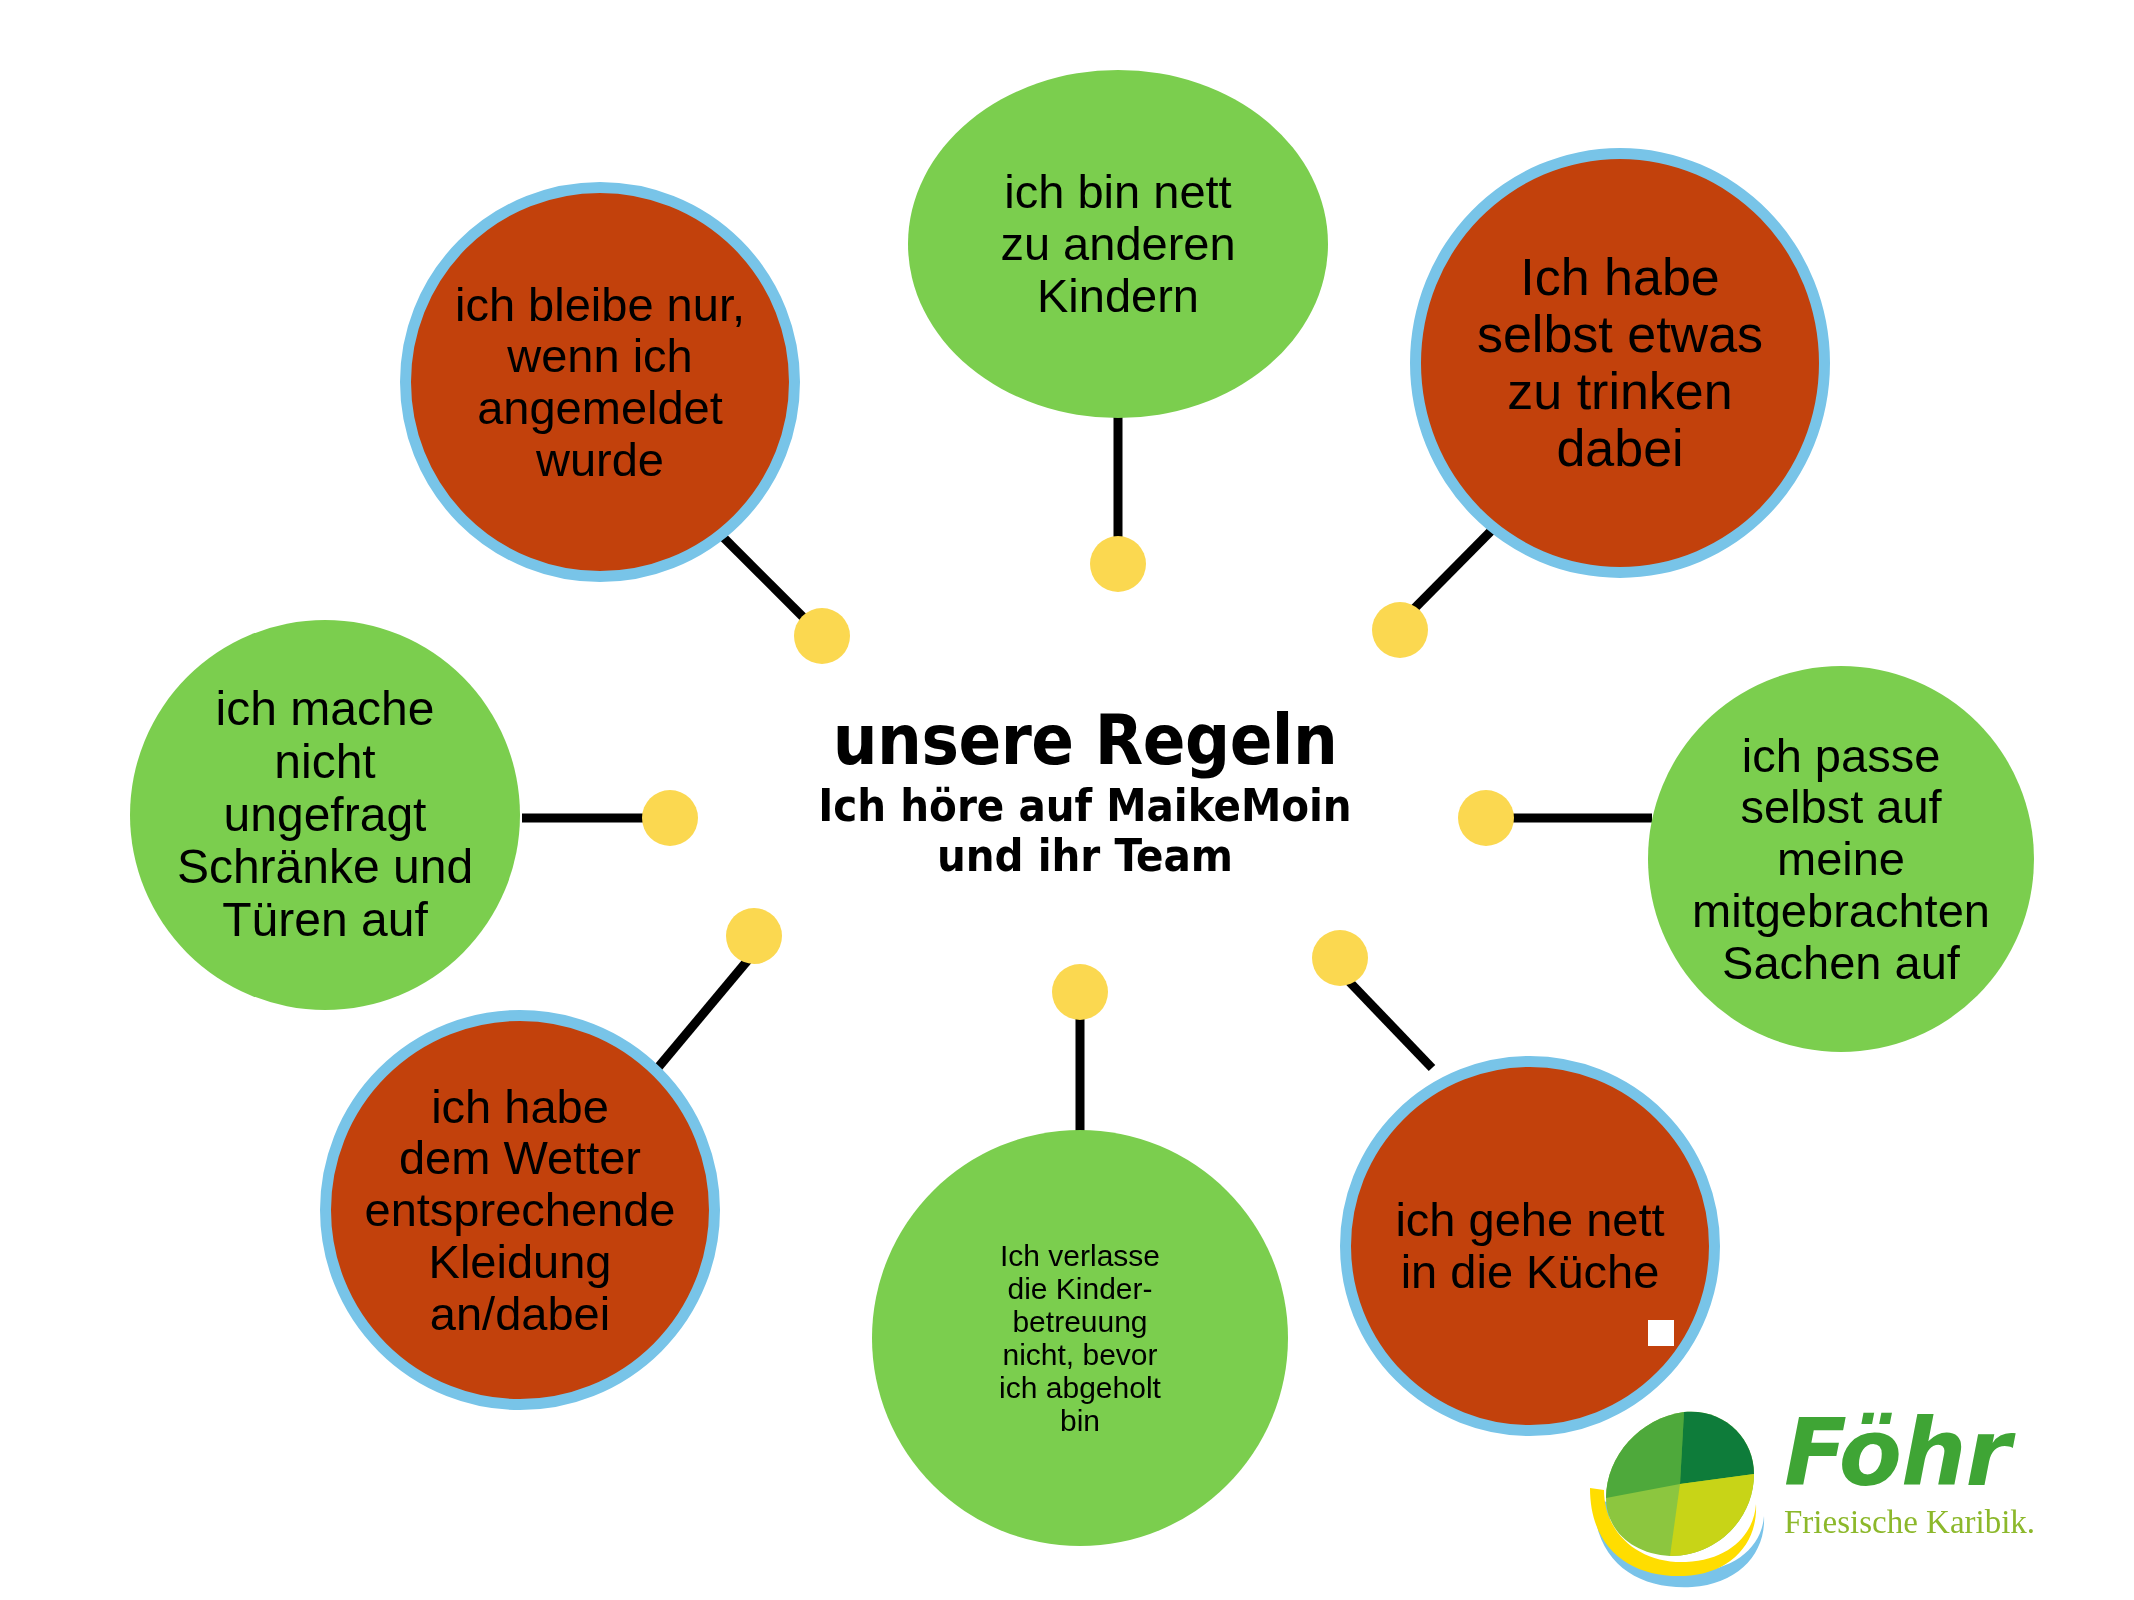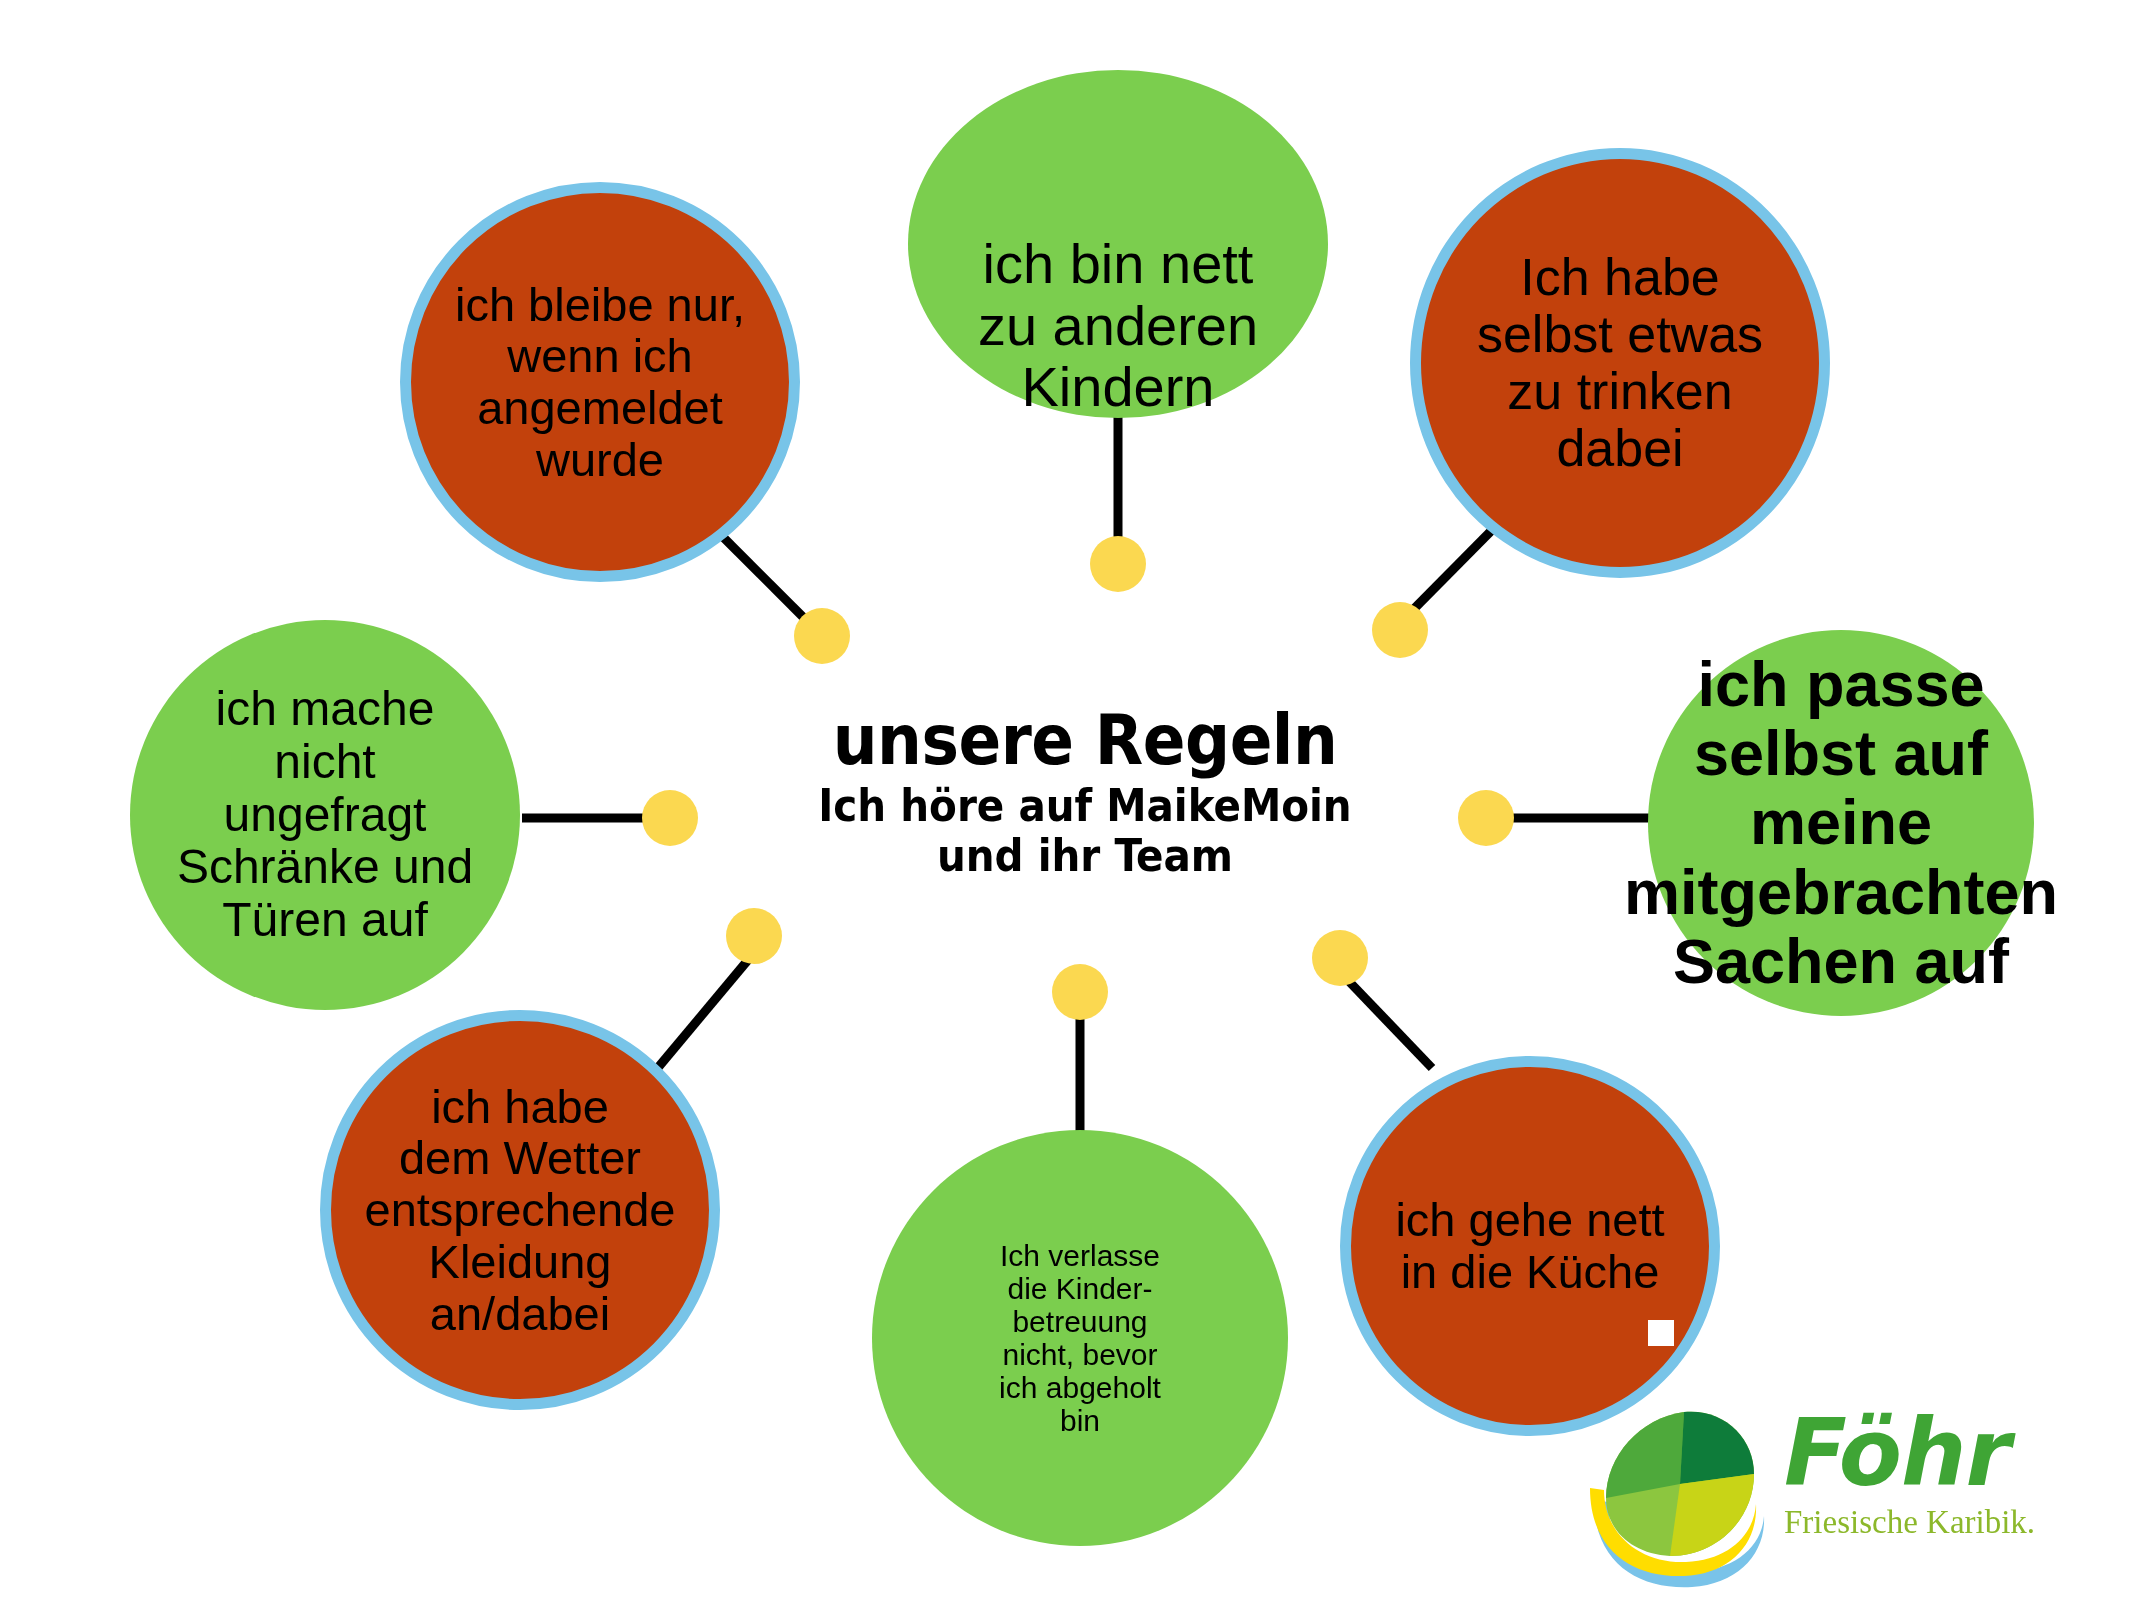"ich bin nett" div.node { align-items: flex-end -> none; font-size: 56px -> 47px }
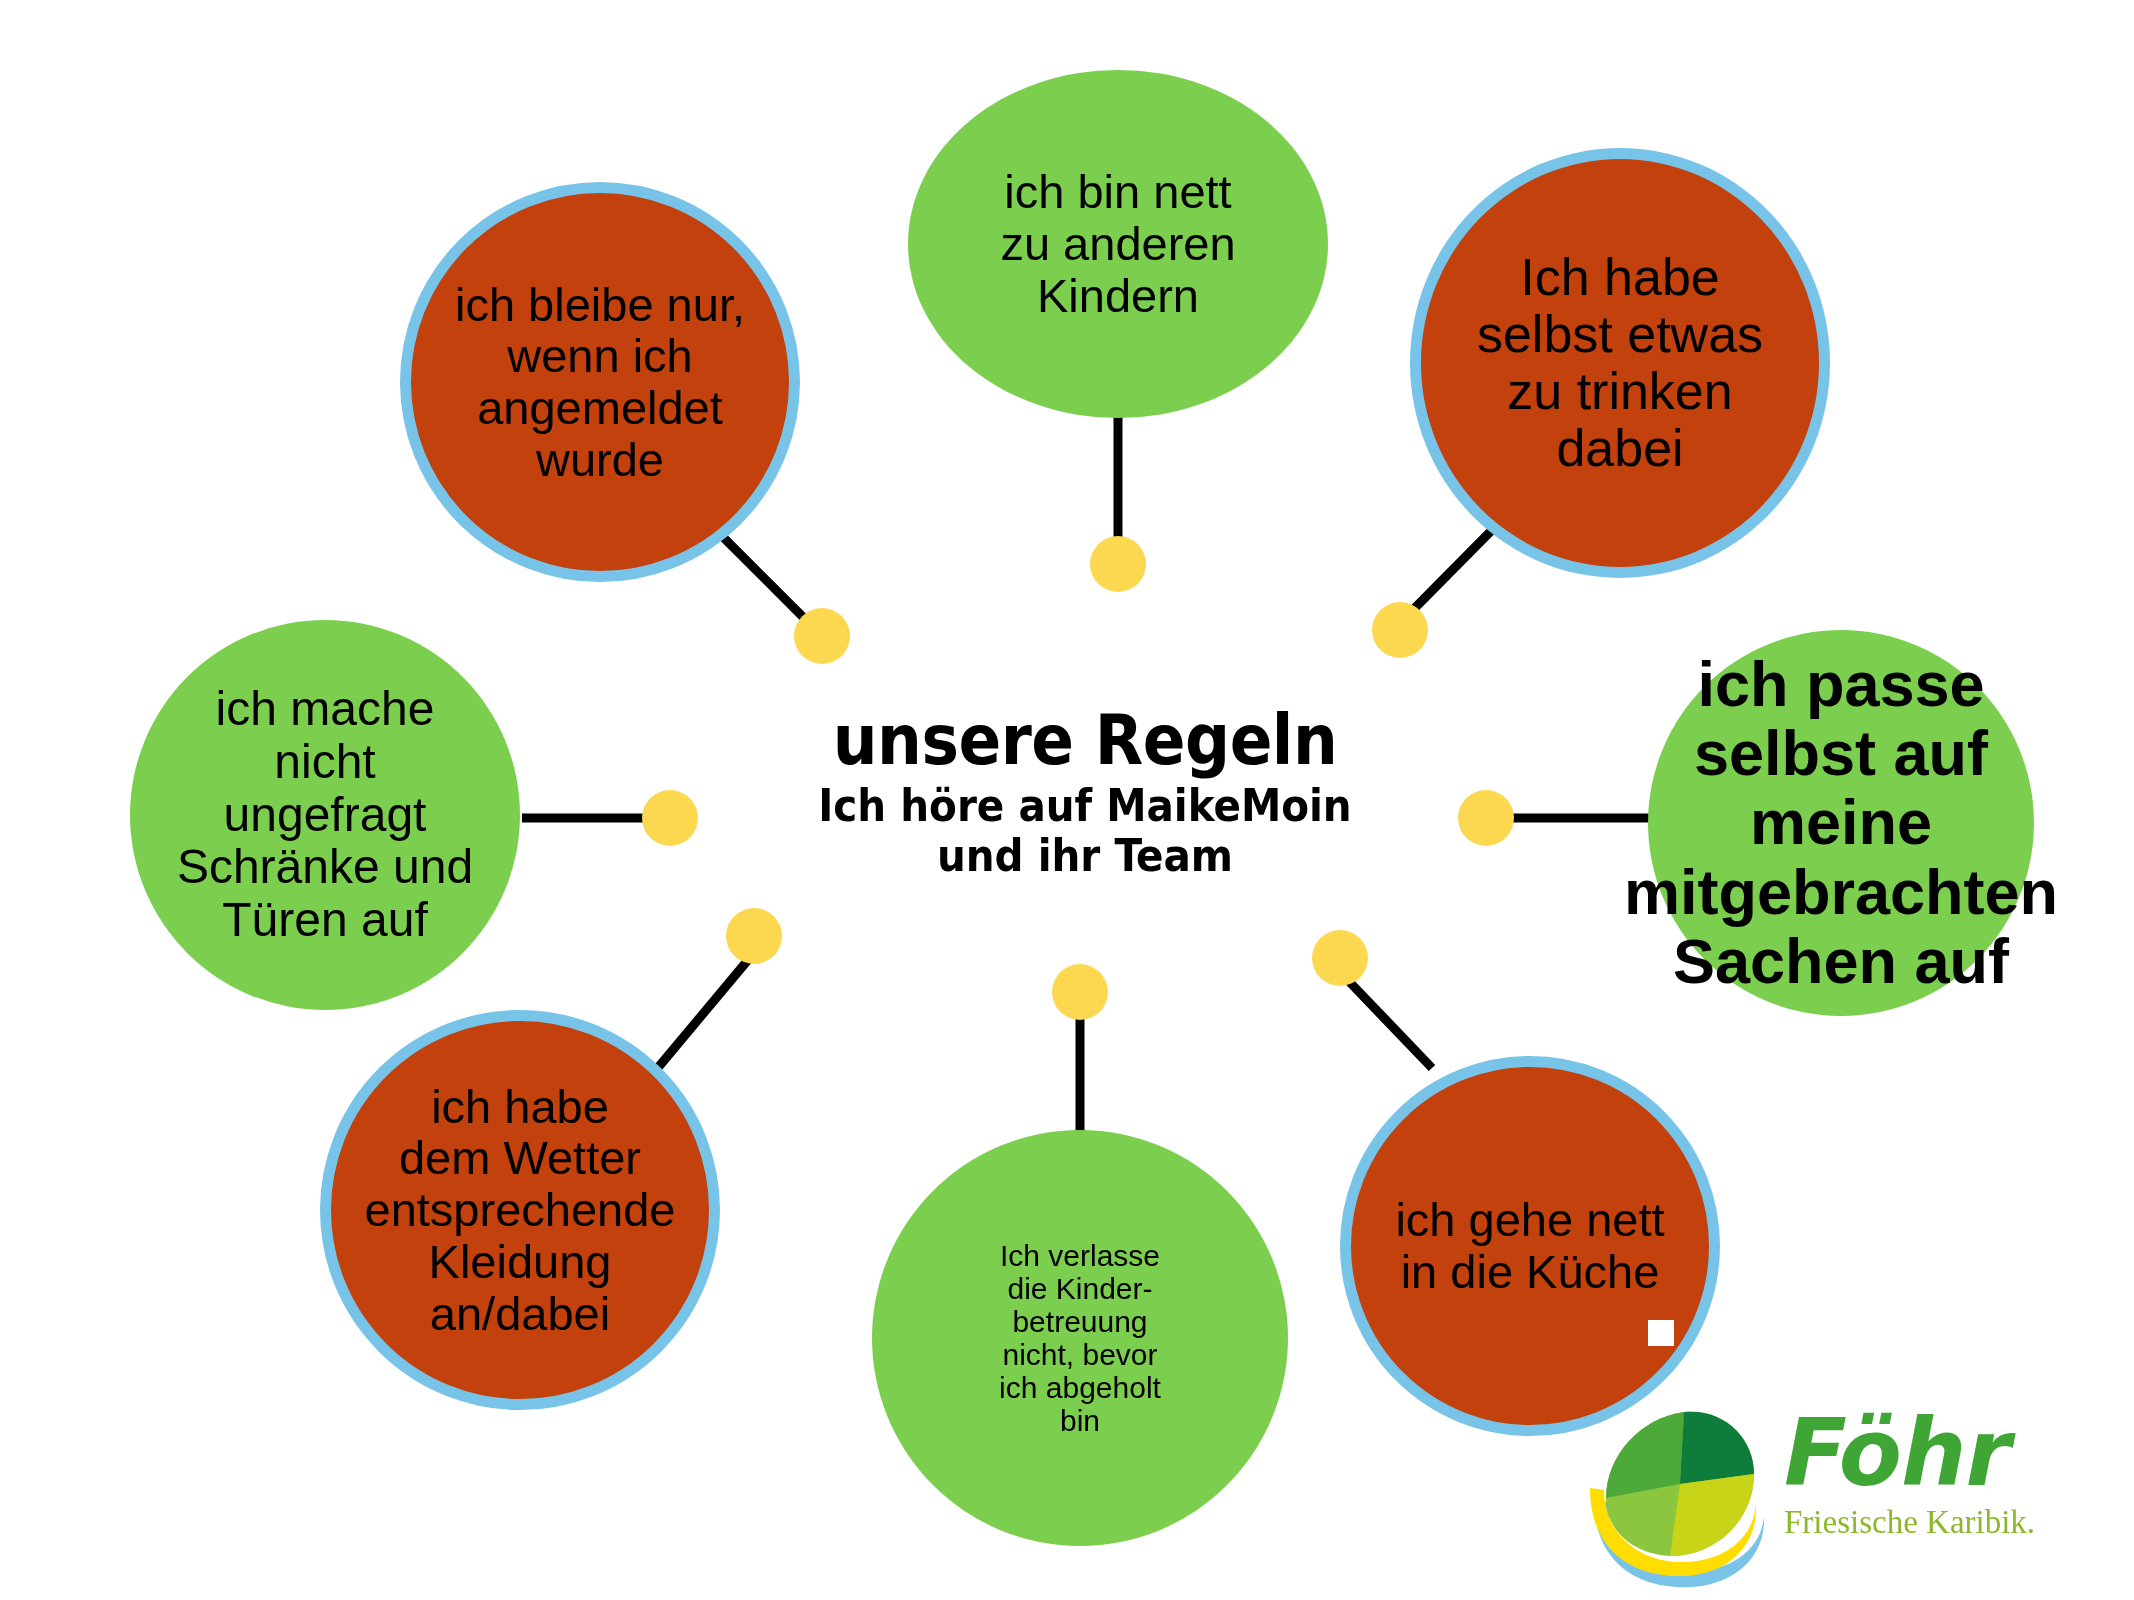"ich passe" div.node { font-size: 63px -> 47px; font-weight: bold -> none; top: 630px -> 666px }
